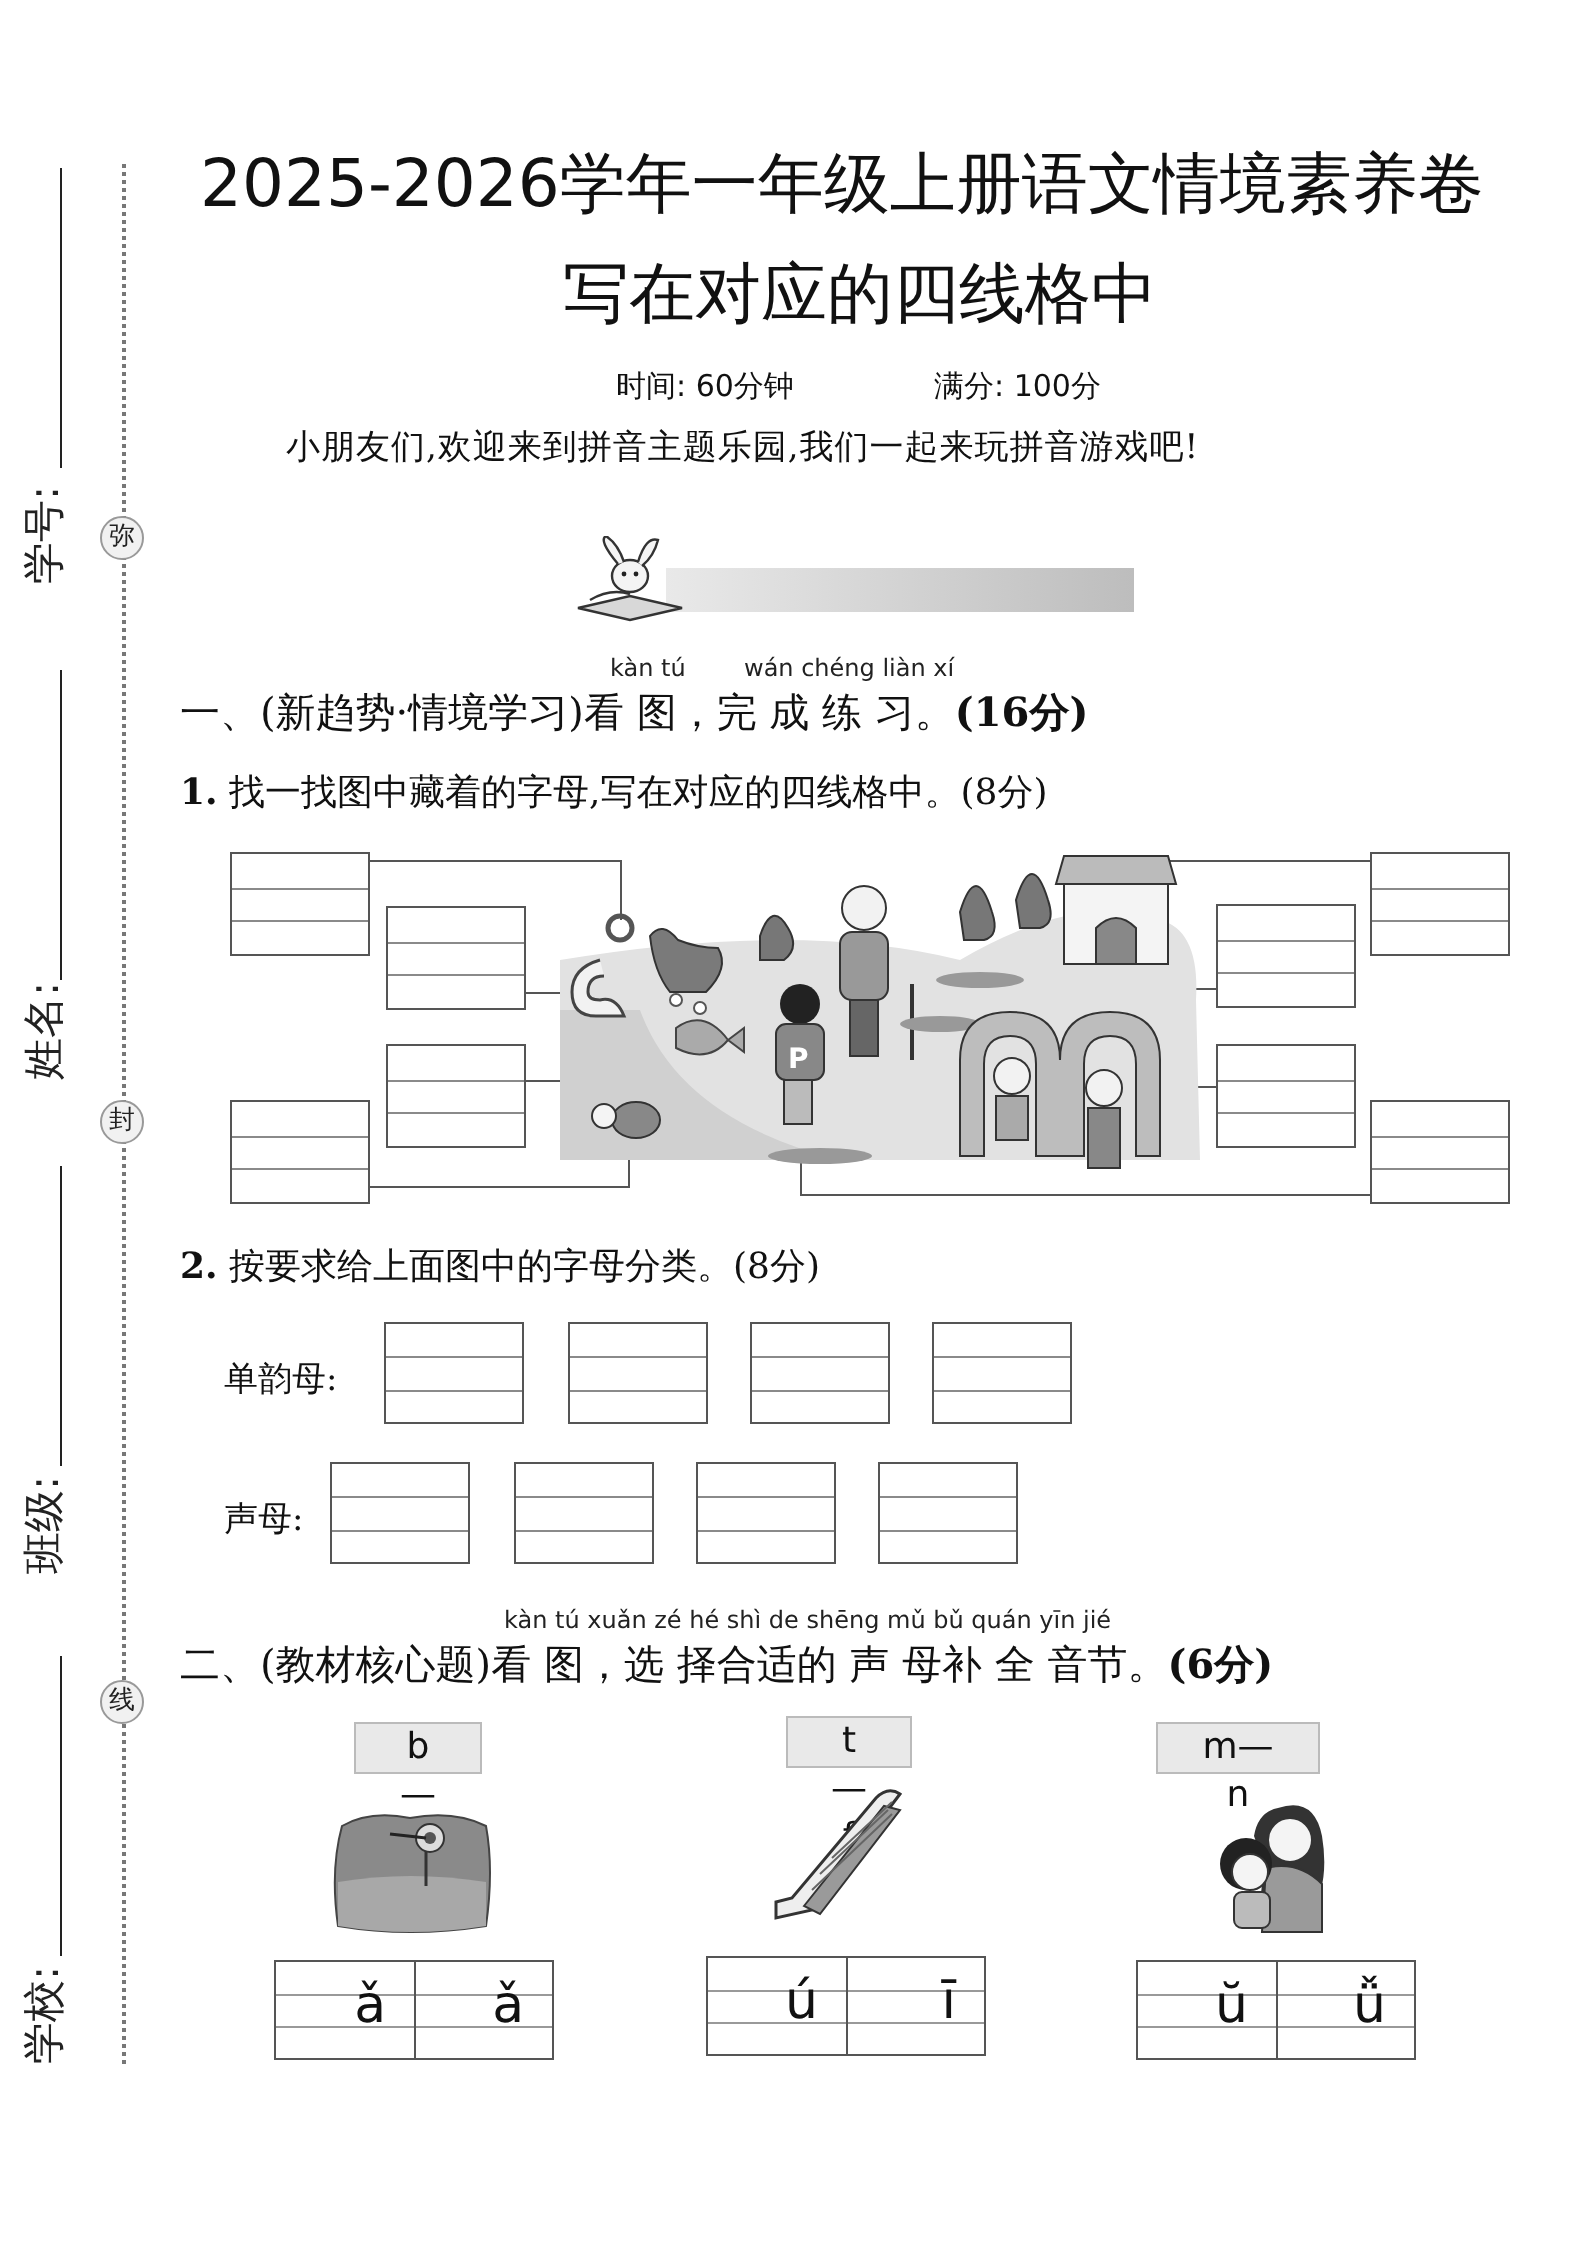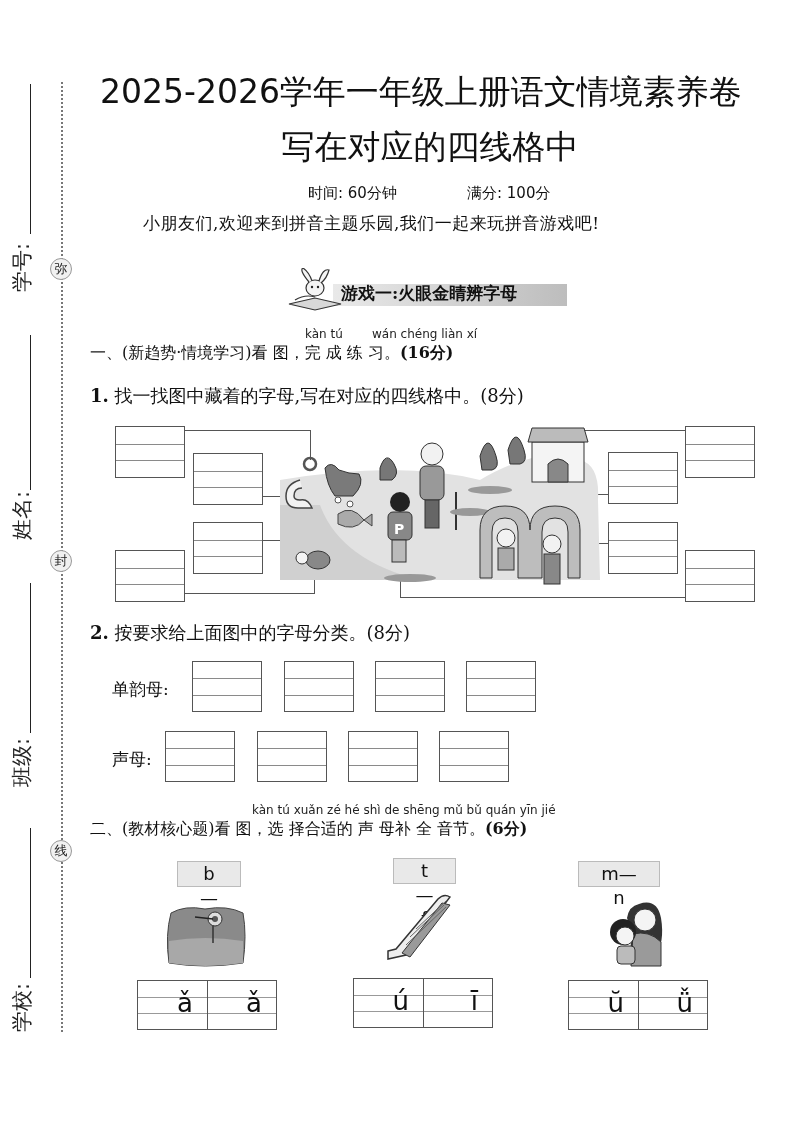"游戏一:火眼金睛辨字母" div.text { html: <div>游戏一:火眼金睛辨字母</div> -> none }
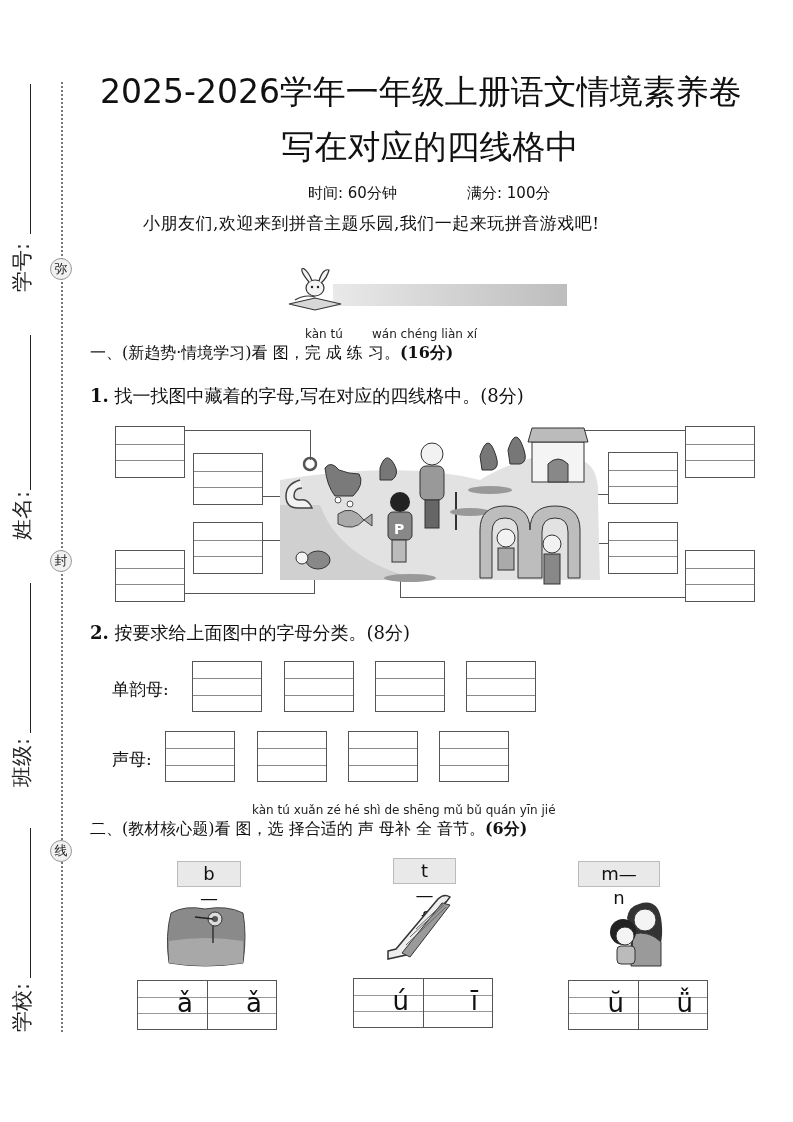"一、(新趋势·情境学习)看 图，完 成 练 习。(16分)" .q-head { font-size: 16px -> 20px }
